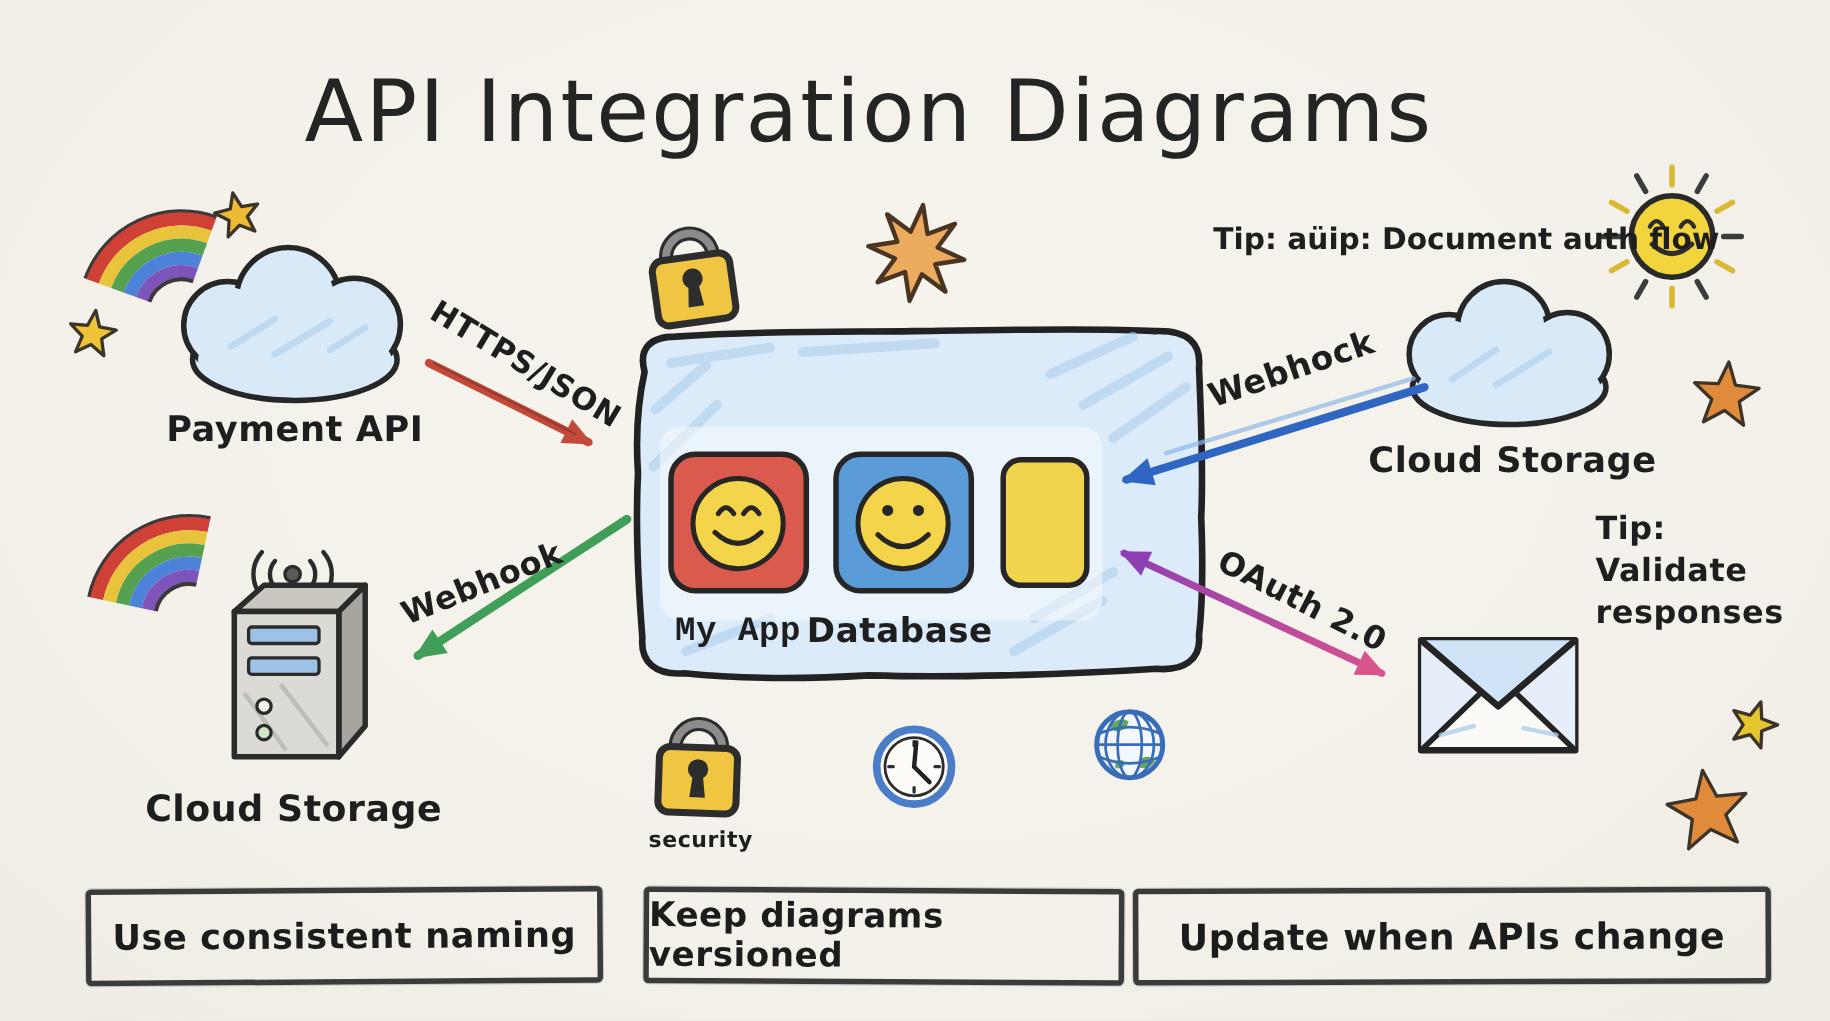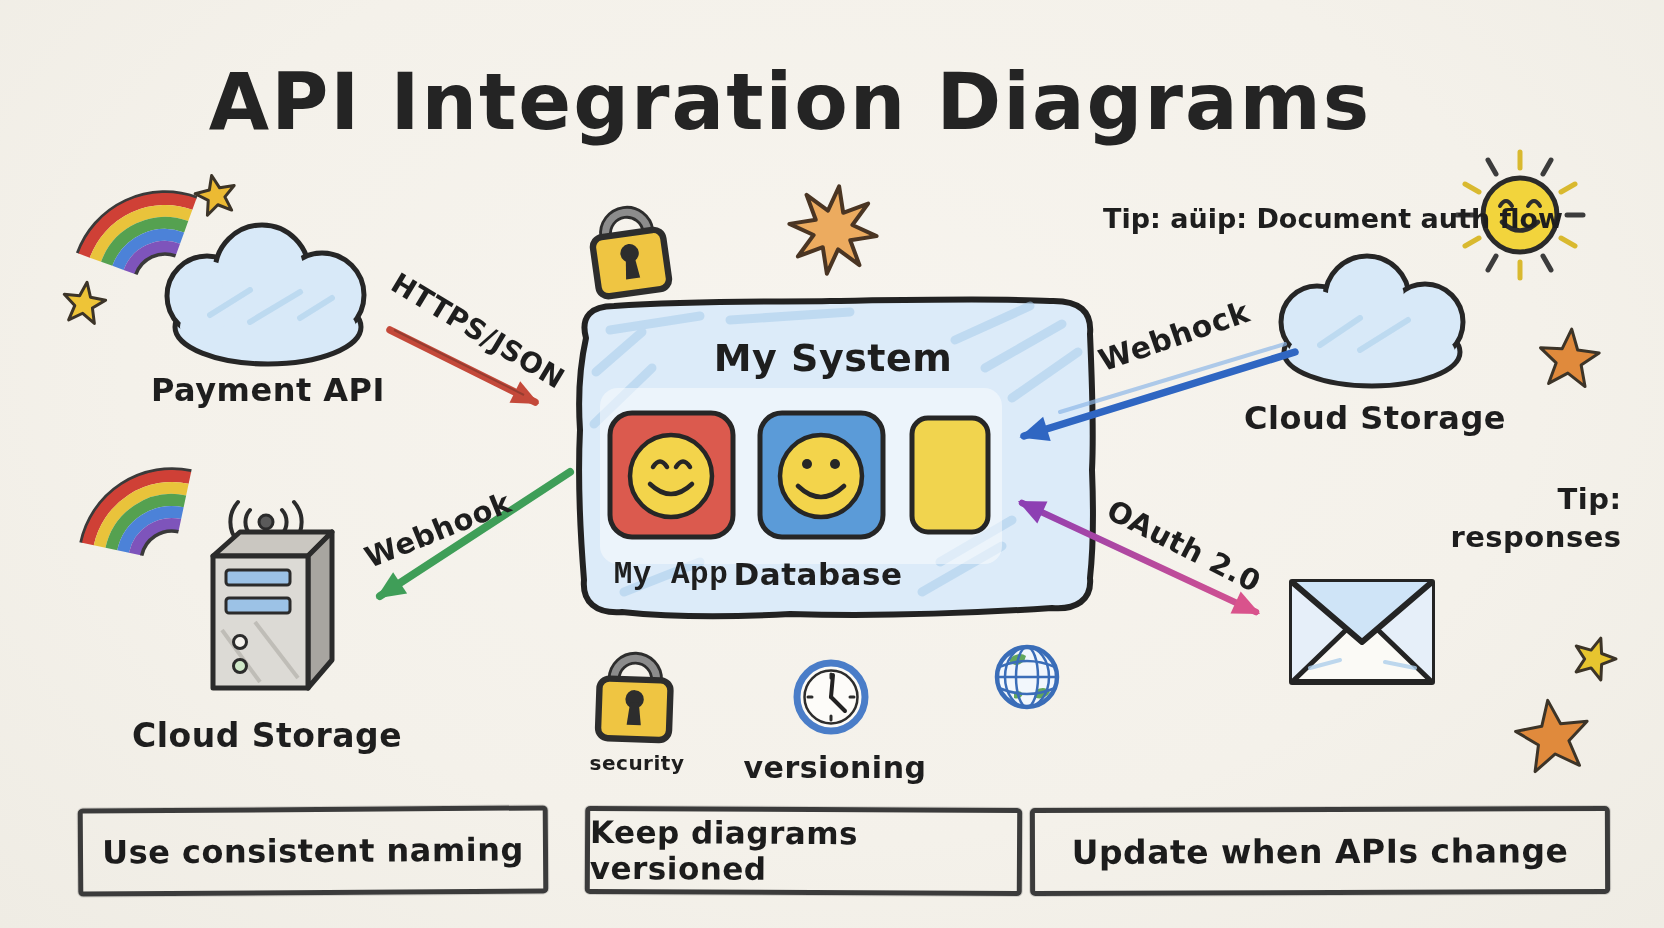"API Integration Diagrams" .title { font-weight: 700 -> 400 }
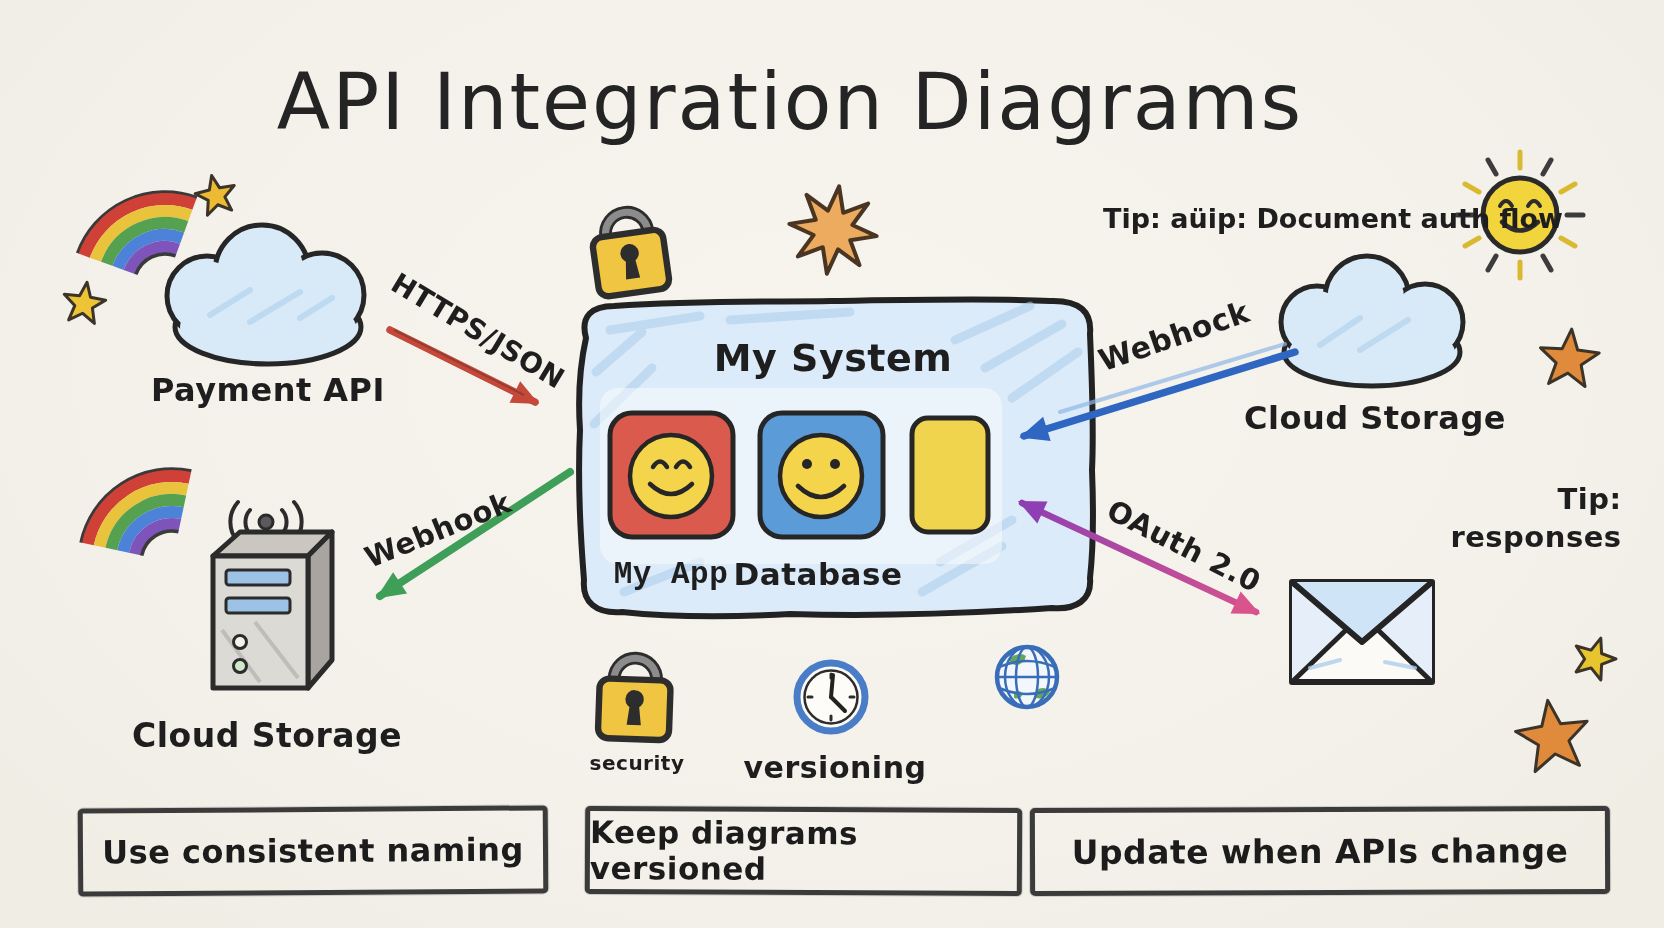"My System" div.lbl { html: <div>My System</div> -> none }
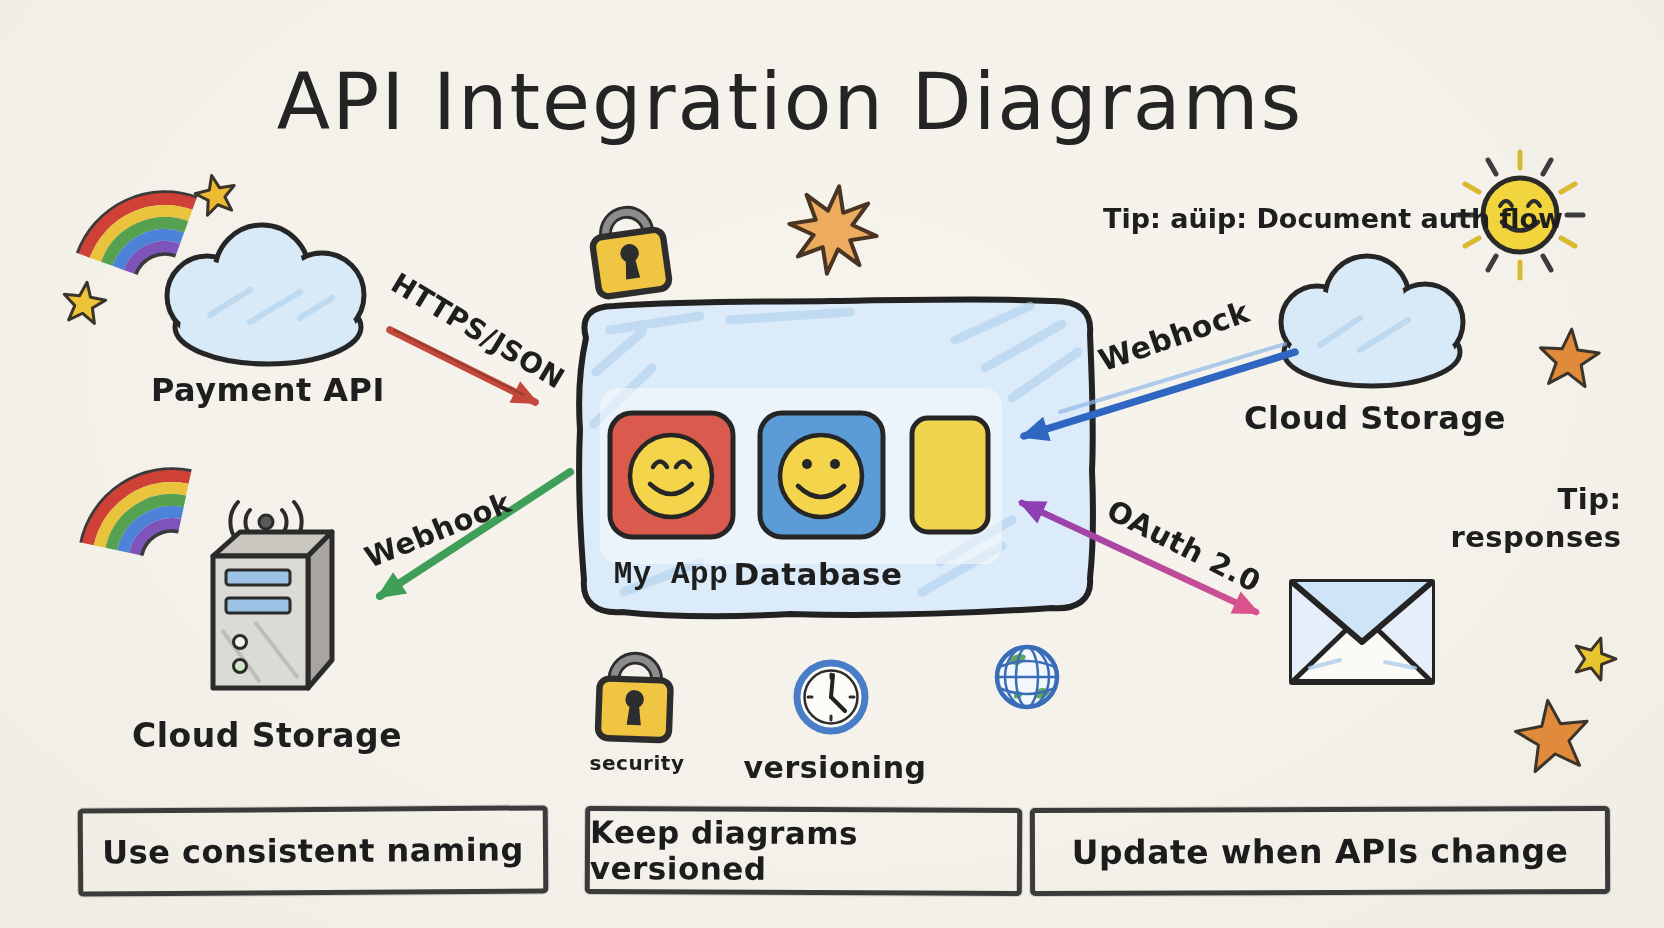"Tip:" .multiline { text-align: right -> left }
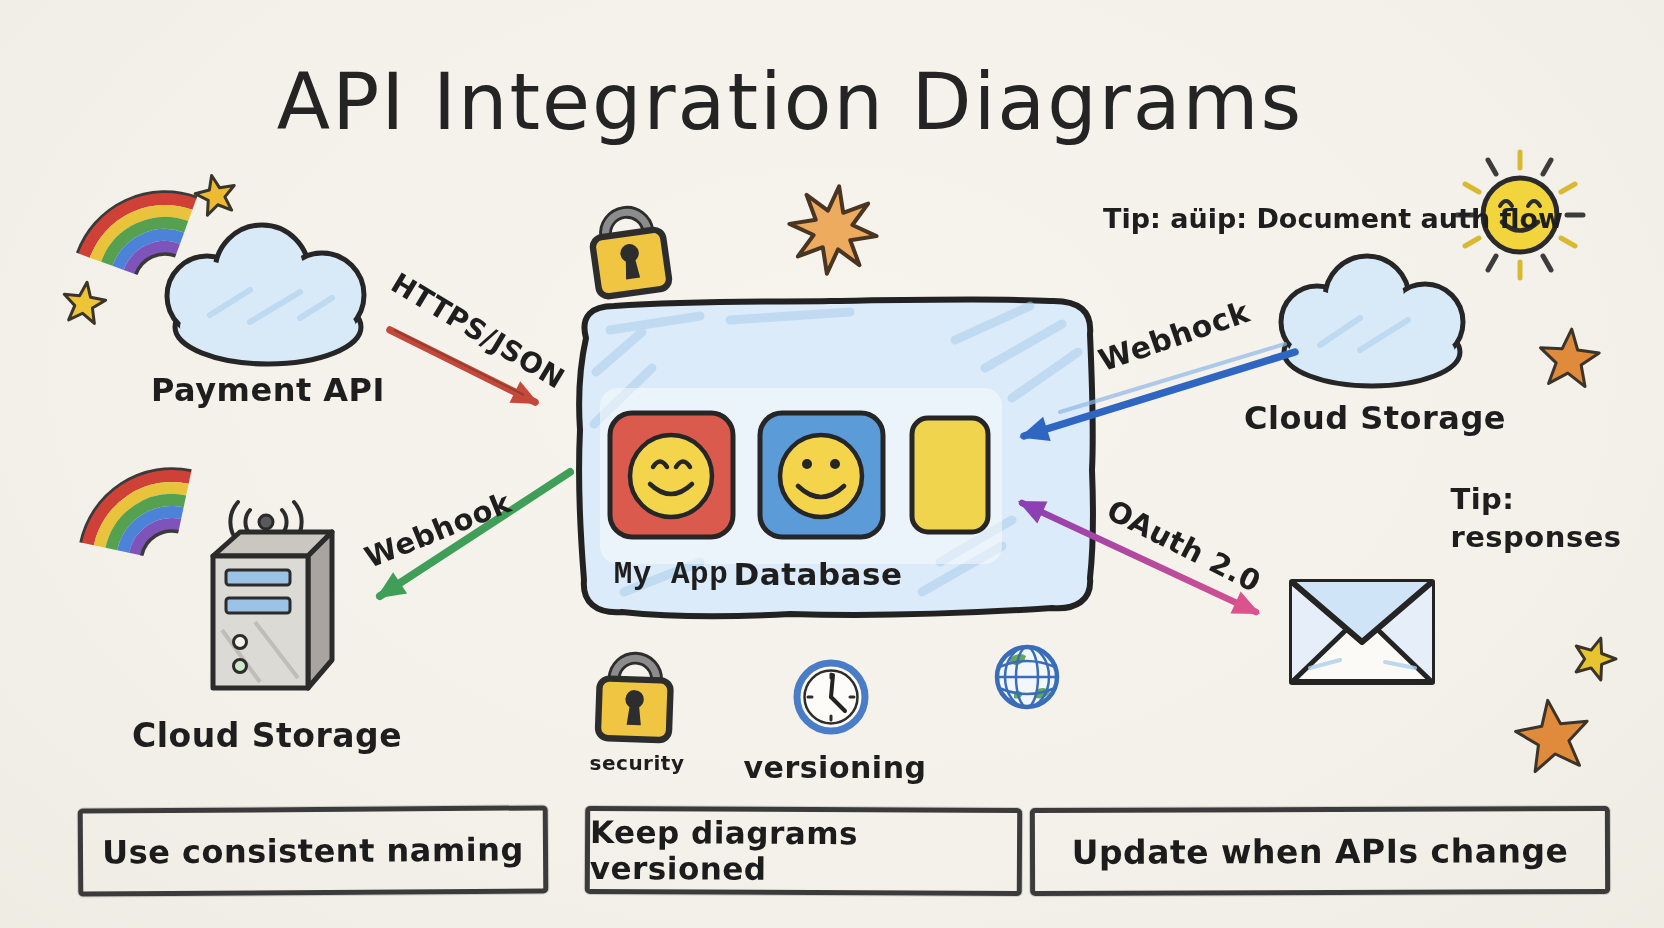"Validate" div { html: none -> <div>Validate</div> }
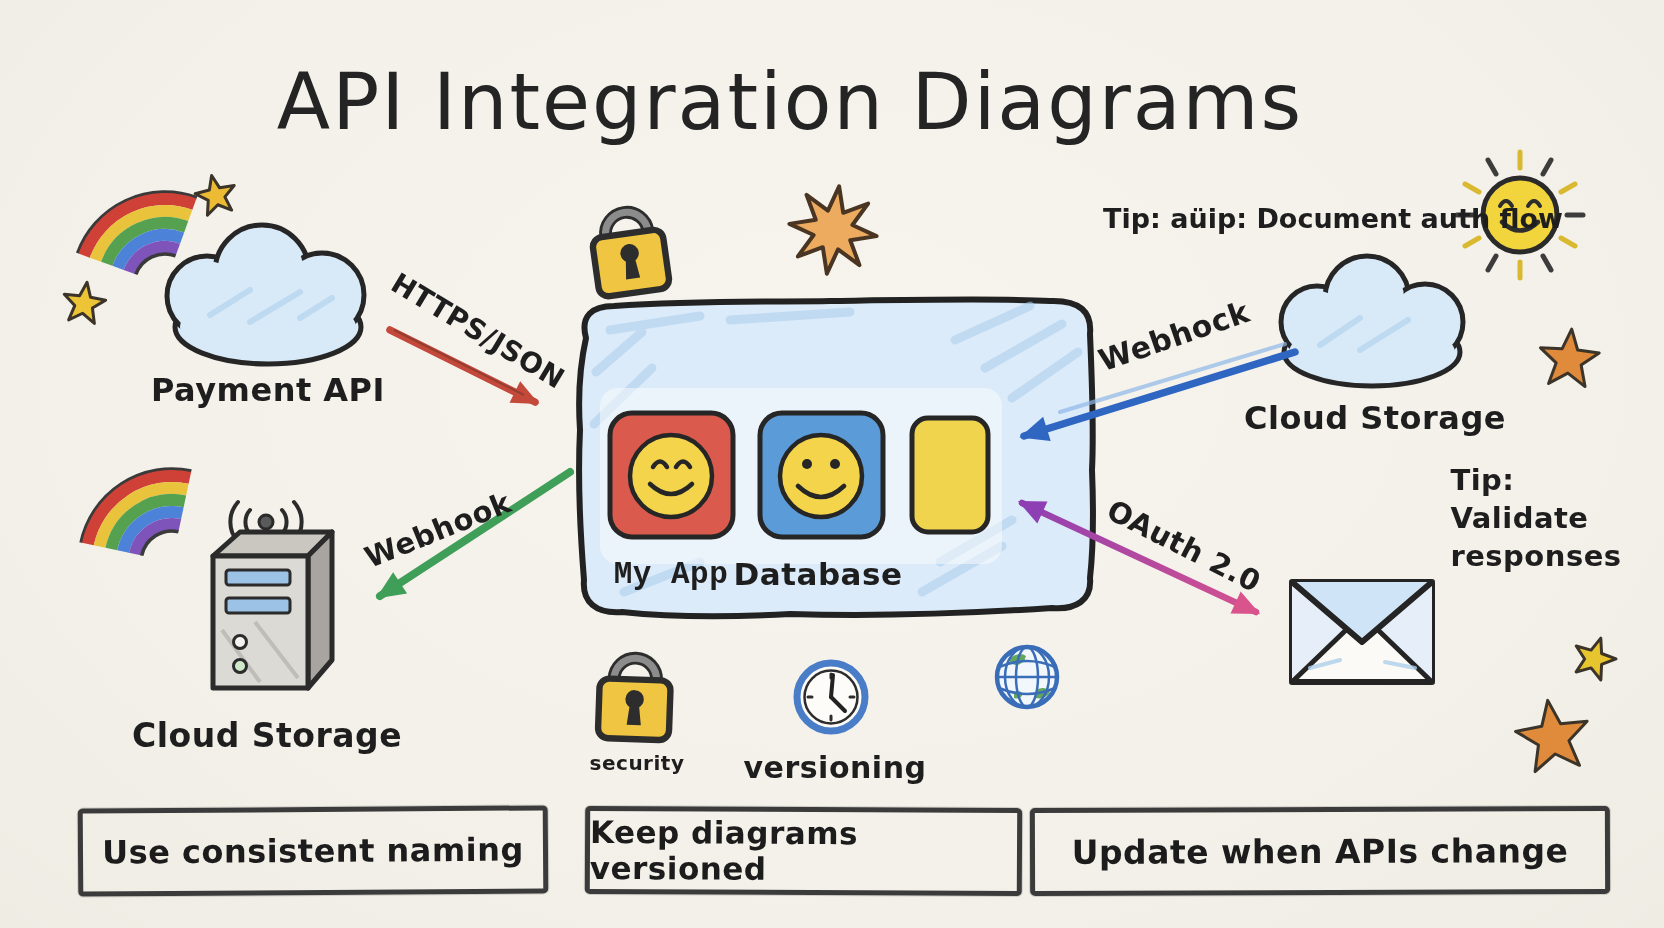"versioning" div.lbl { html: <div>versioning</div> -> none }
